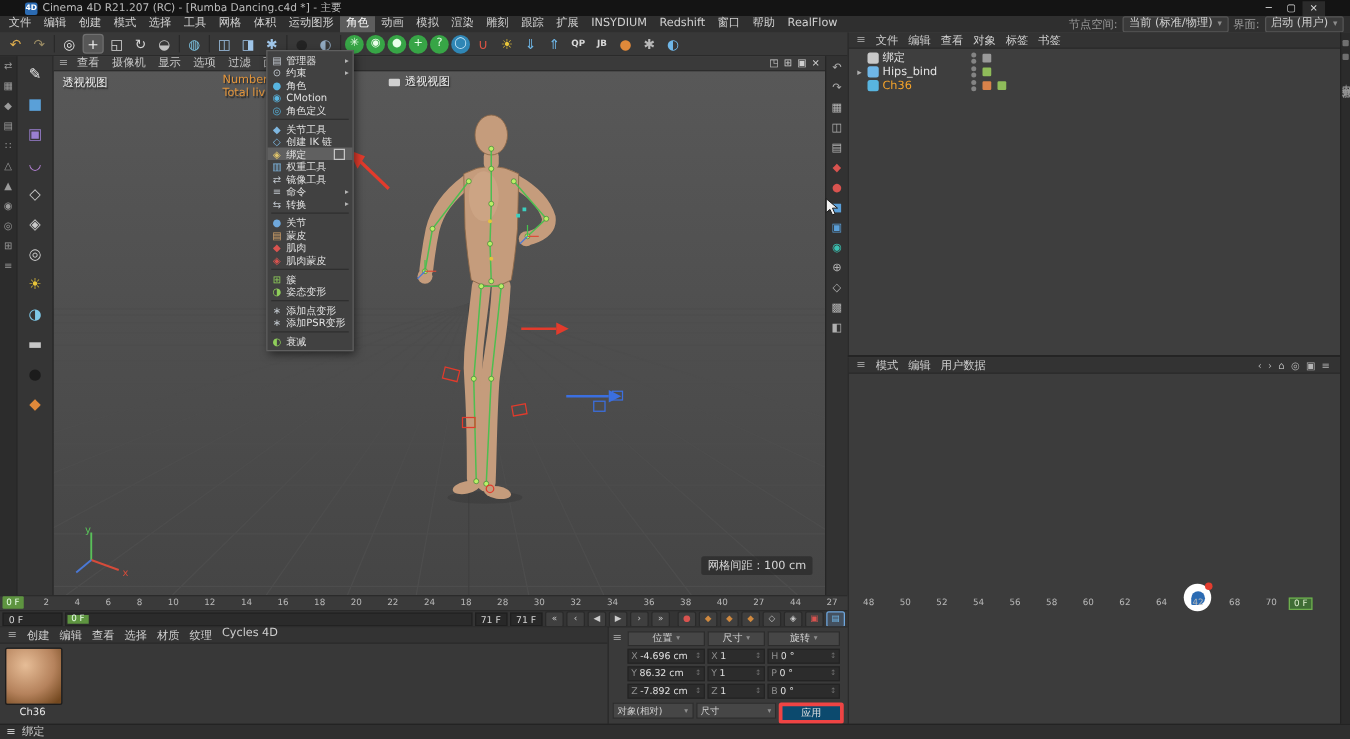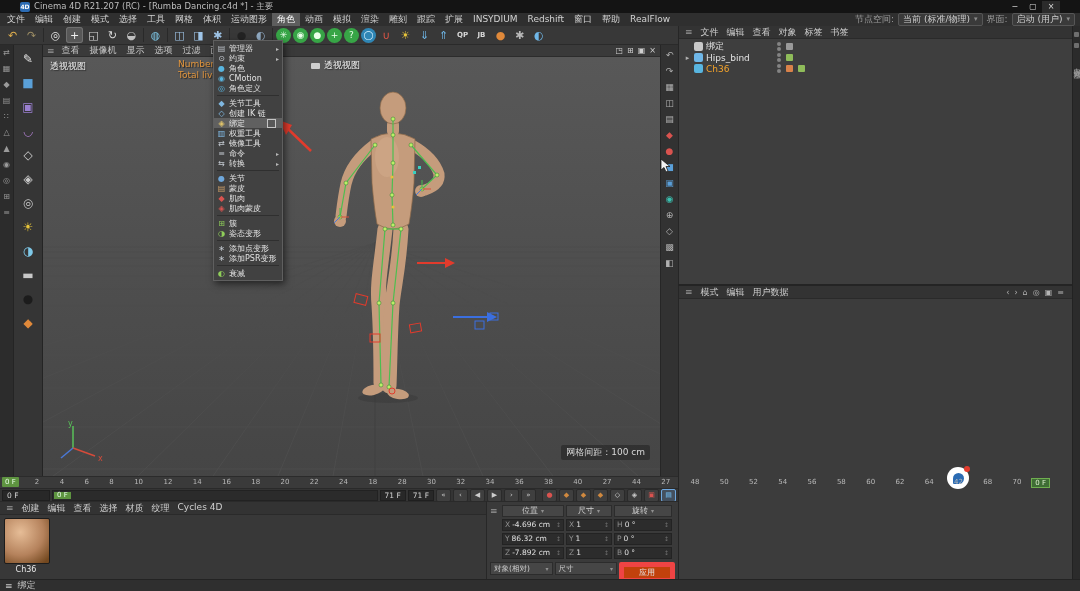"应用" #apply-btn { background: #c2410c -> #0c4a6e; border: 5px solid #ef4444 -> 3px solid #ef4444 }
